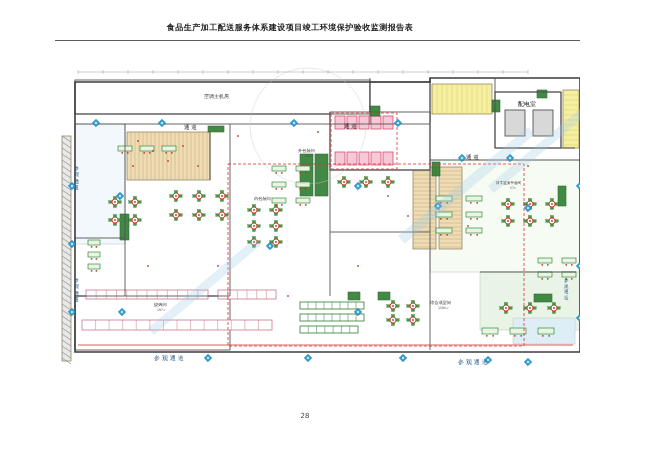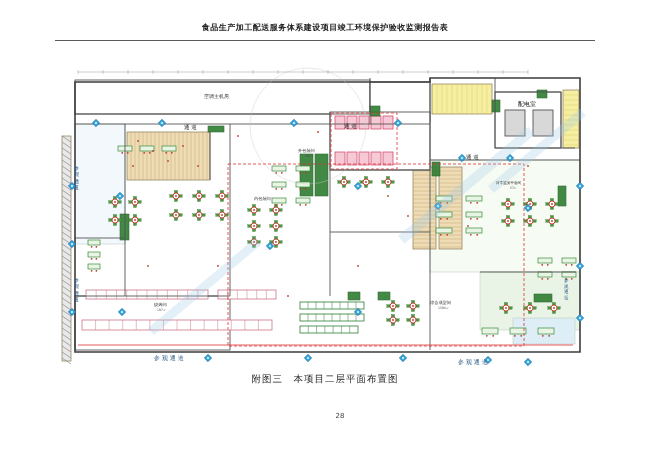"食品生产加工配送服务体系建设项目竣工环境保护验收监测报告表" .page { width: 650px -> 580px }
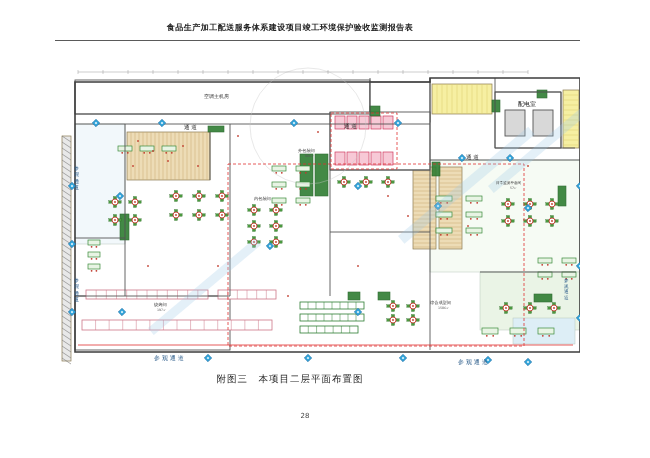"附图三 本项目二层平面布置图" div.caption { html: <div>附图三 本项目二层平面布置图</div> -> none }
